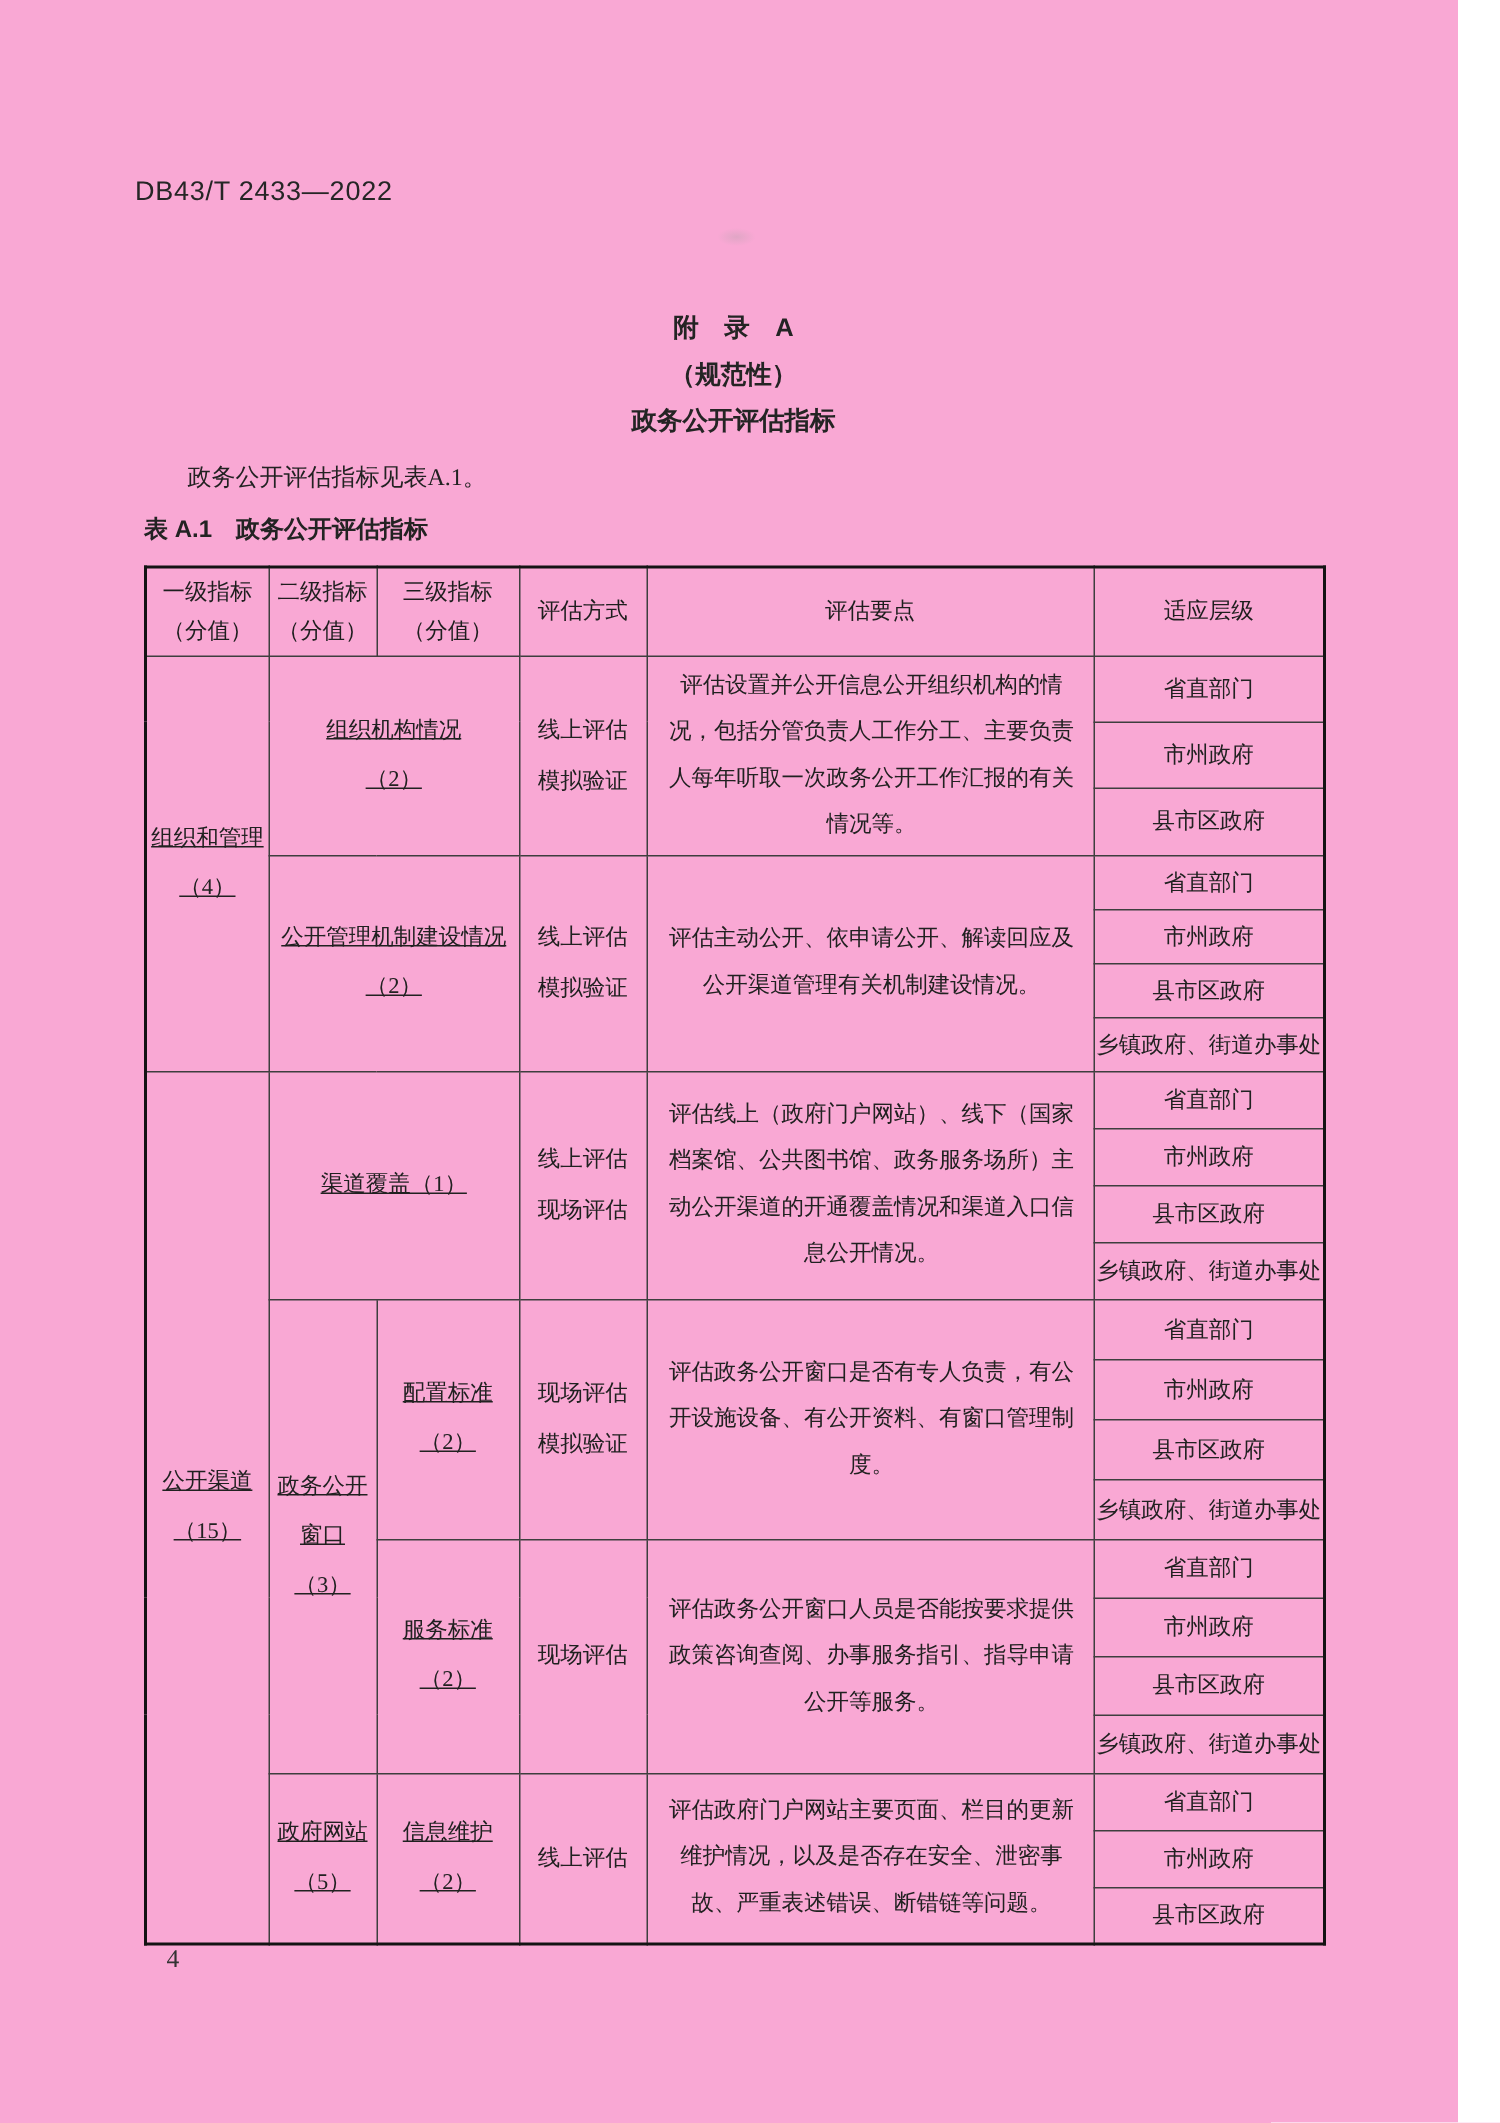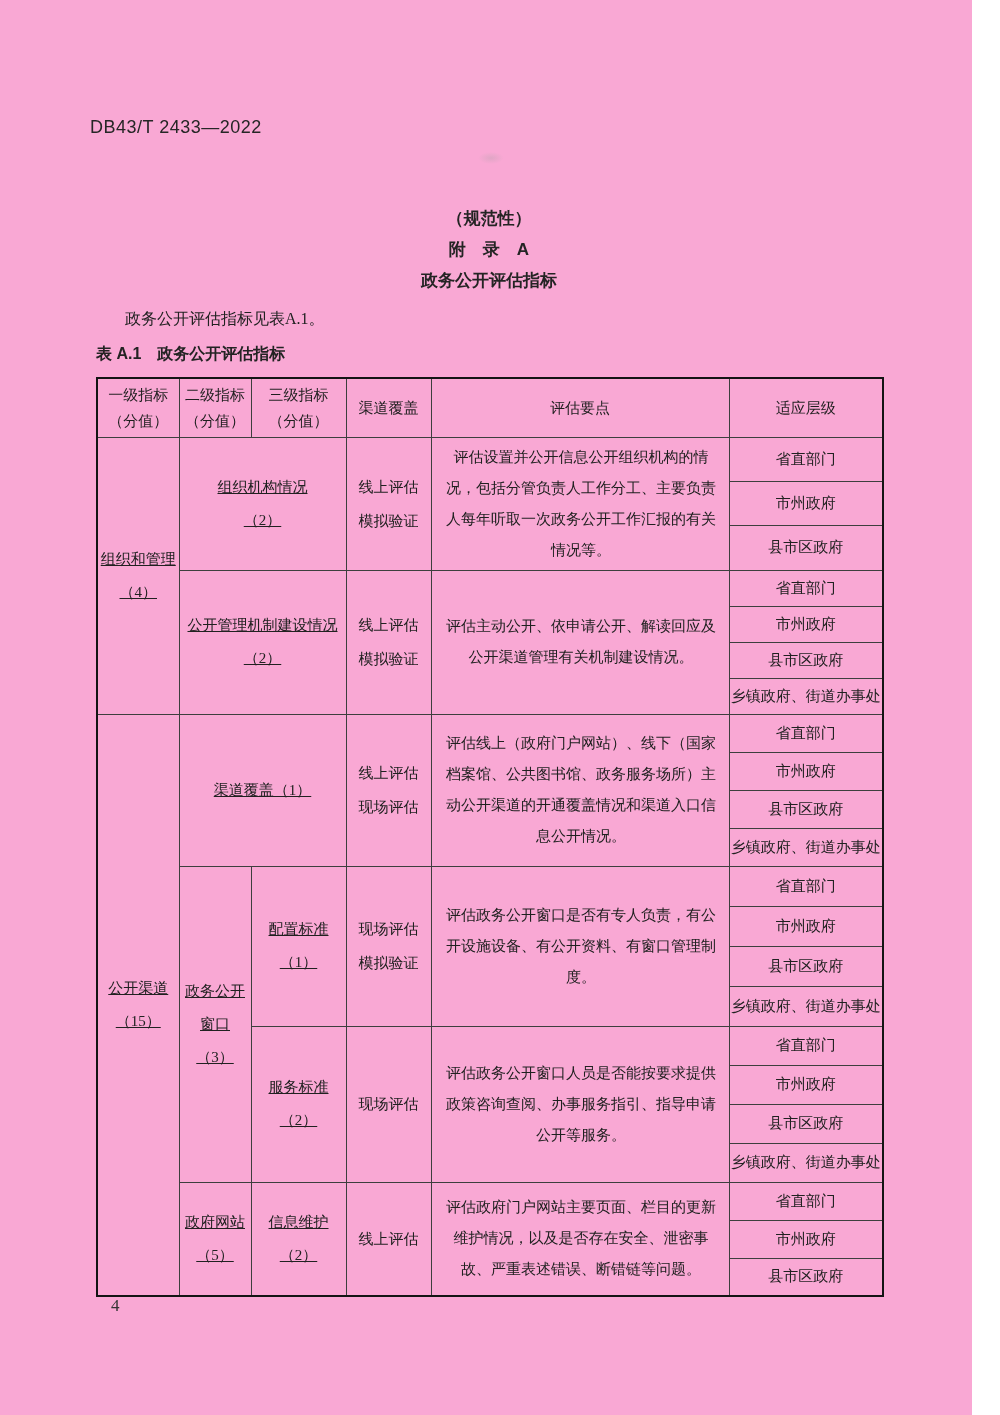"（规范性）" div.app-line { order: before "附 录 A" -> after "附 录 A" }
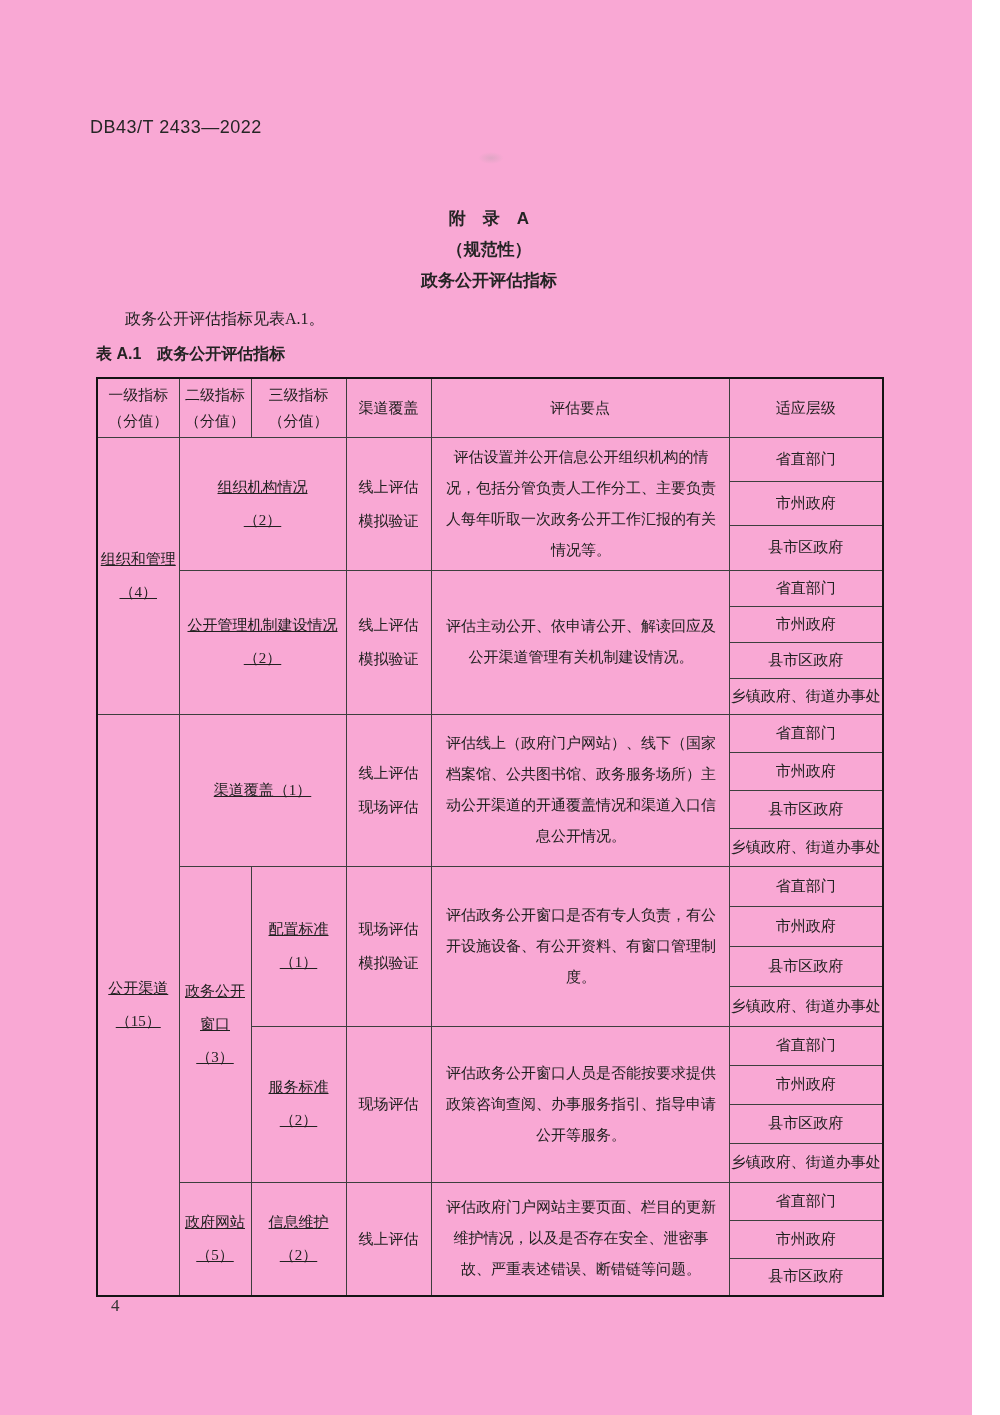"渠道覆盖" td { text: 渠道覆盖 -> 评估方式 }
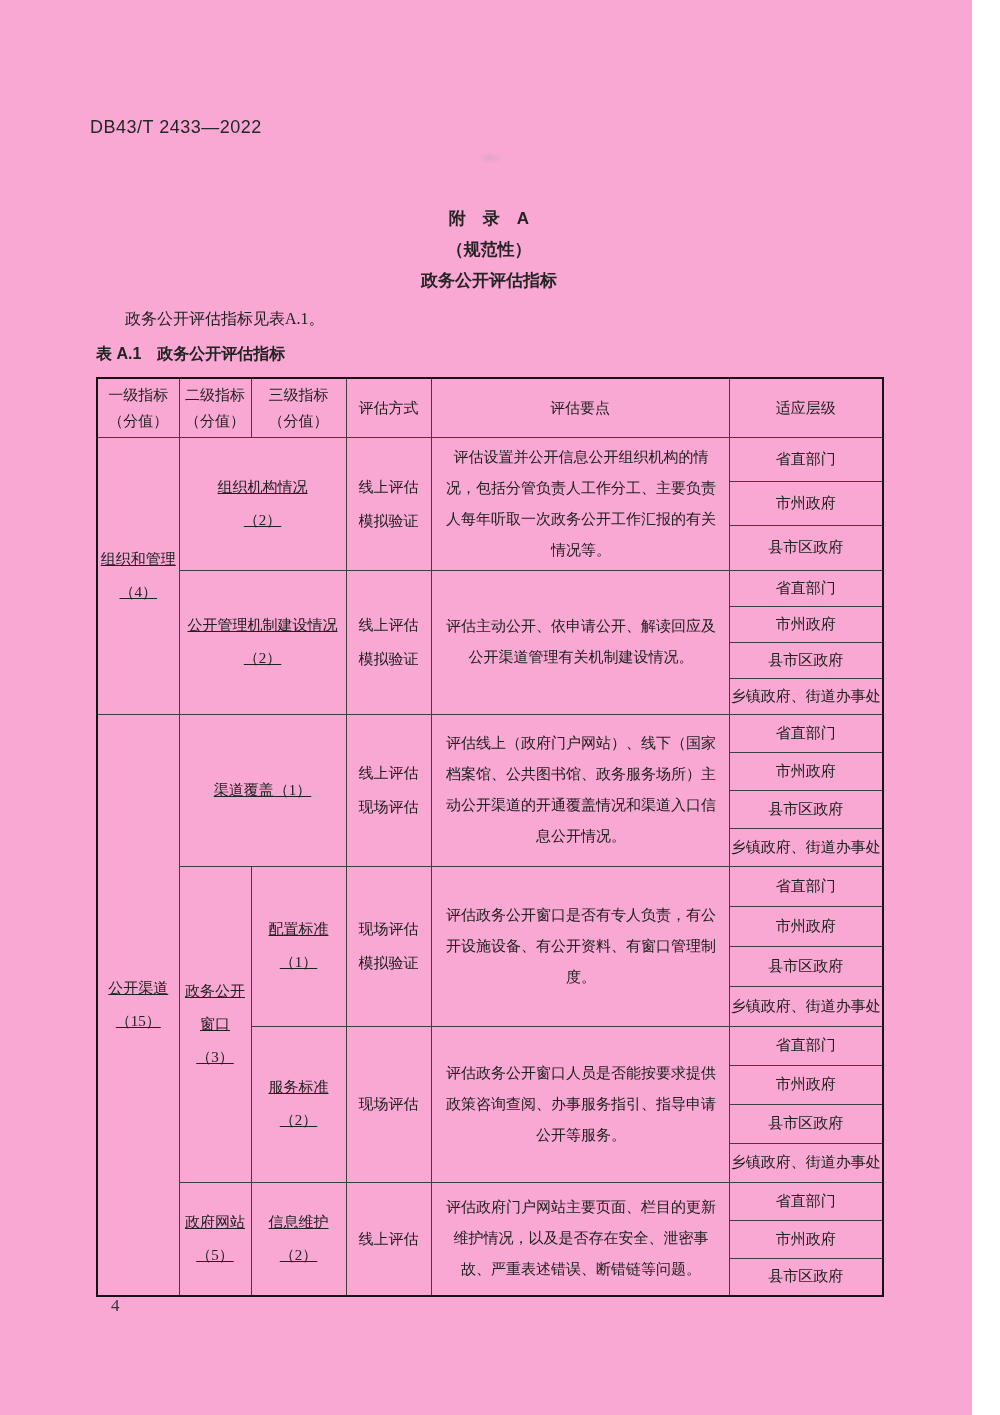"配置标准" td.cell-ind { text: 1 -> 2 }
